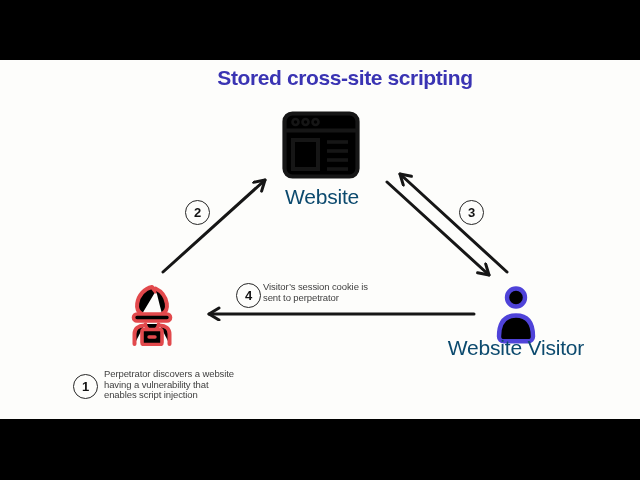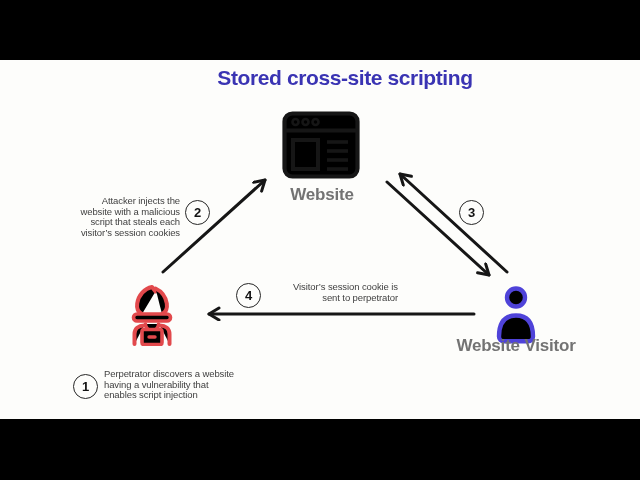"Attacker injects the" div.step-text { html: <div>Attacker injects the website with a malicious script that steals each visitor’s session cookies</div> -> none }
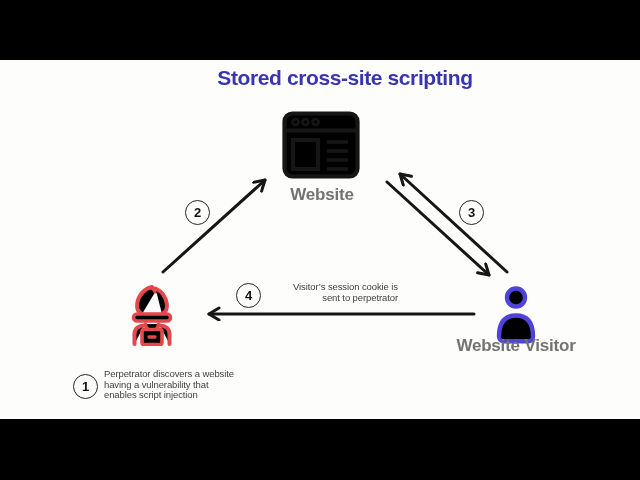"Website" .node-label { color: #737373 -> #0c4a6e; font-size: 17px -> 21px; font-weight: bold -> normal }
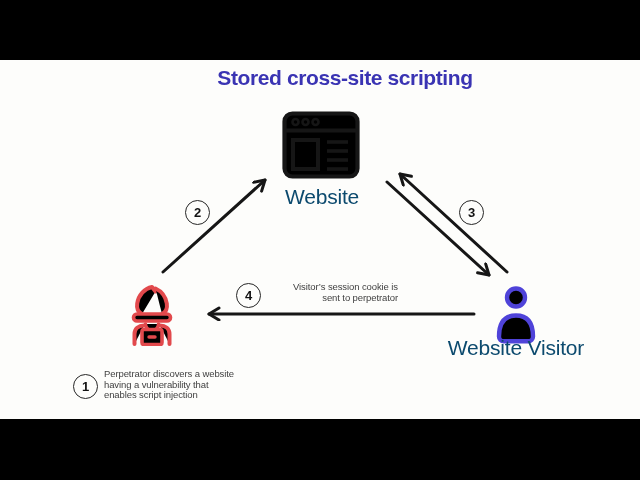"Visitor’s session cookie is" .text-4 { text-align: right -> left }
